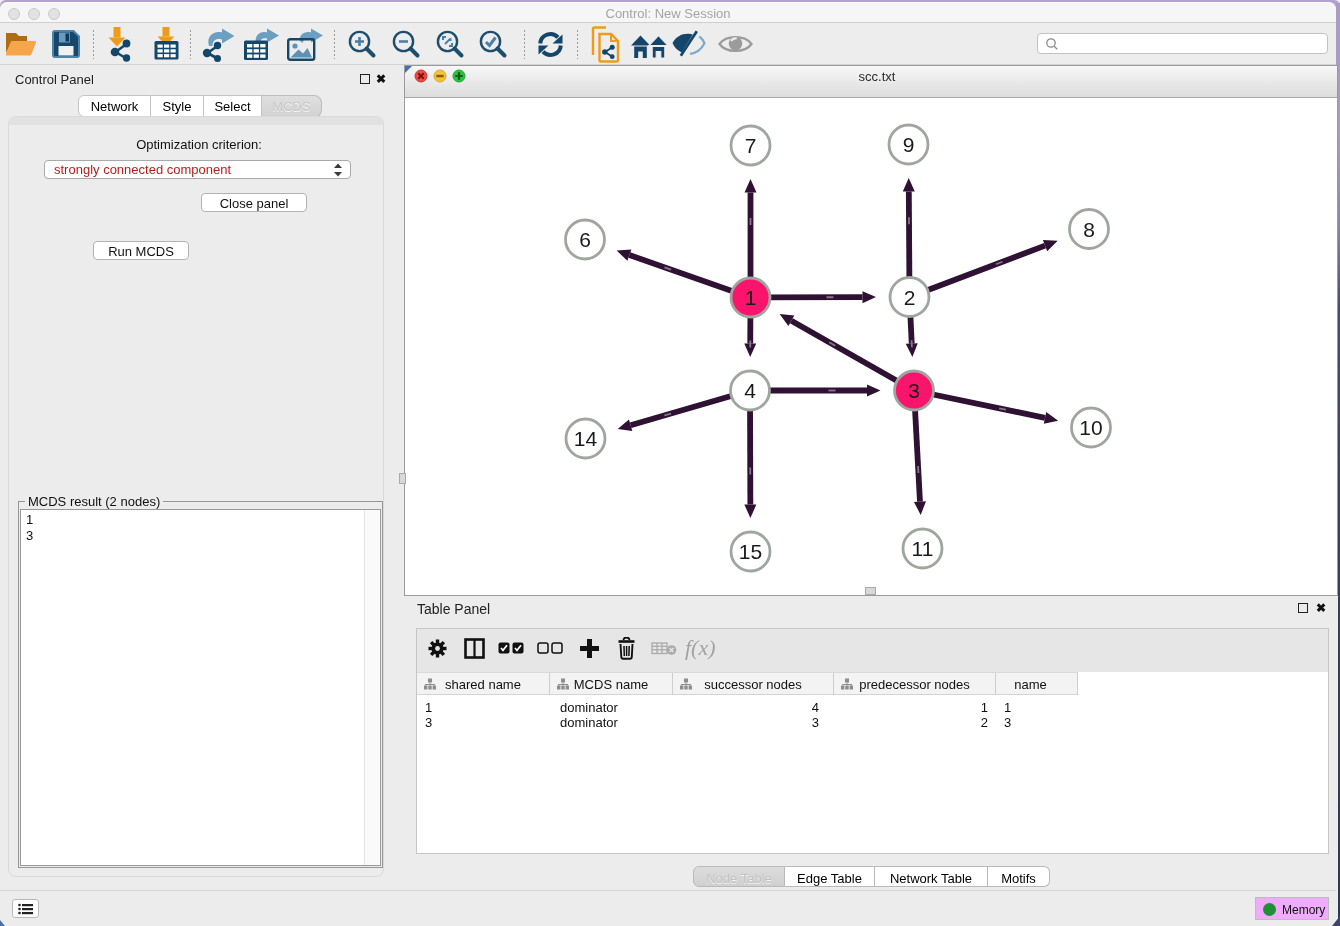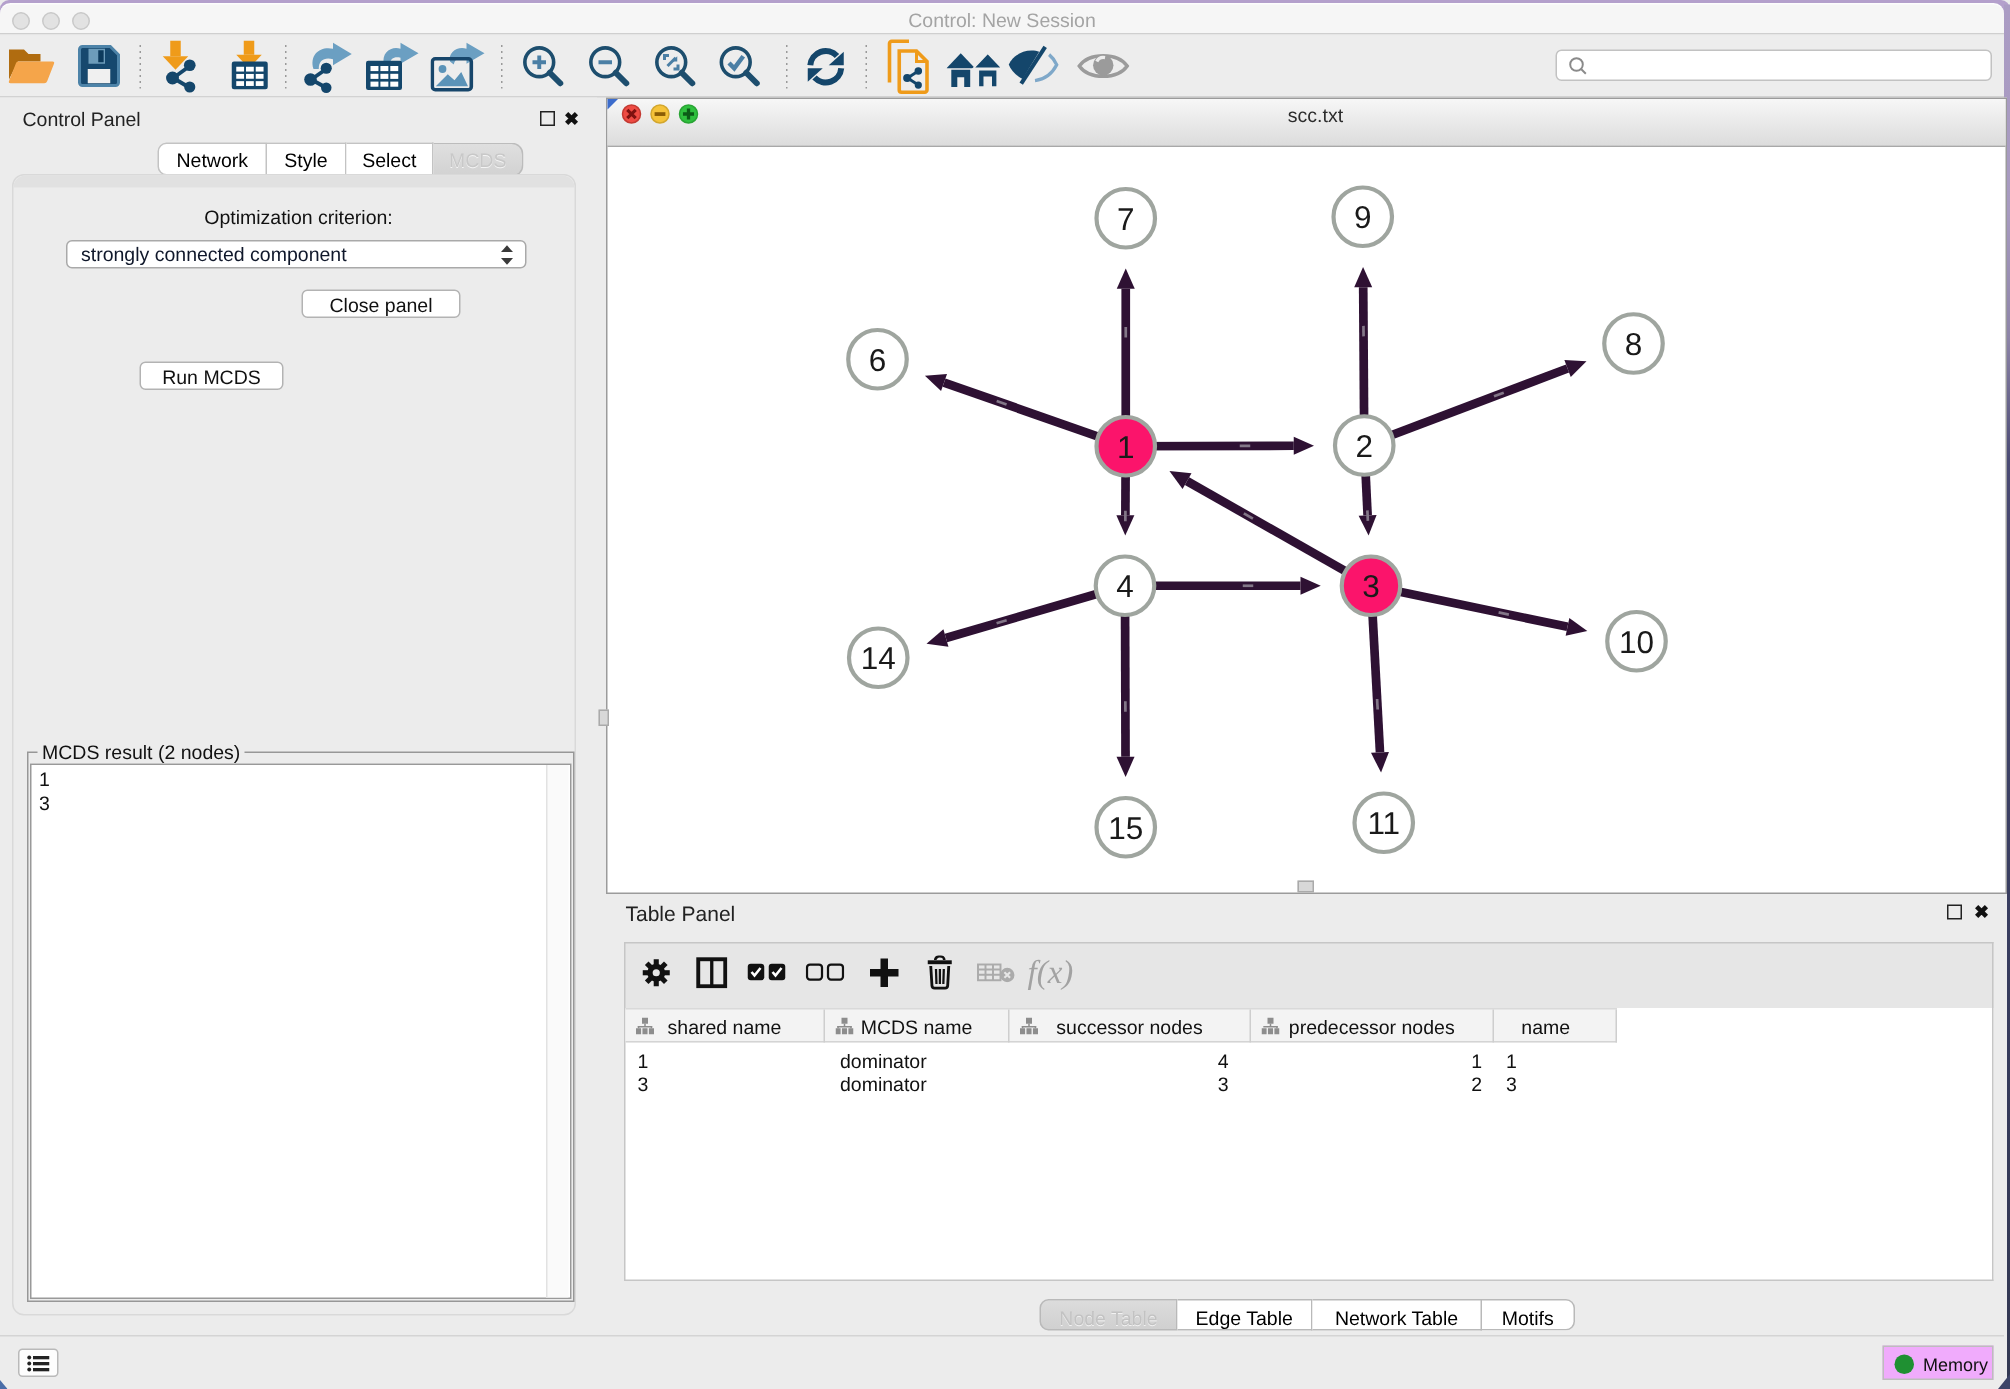"Network" div.tabstrip { margin-left: 27px -> none }
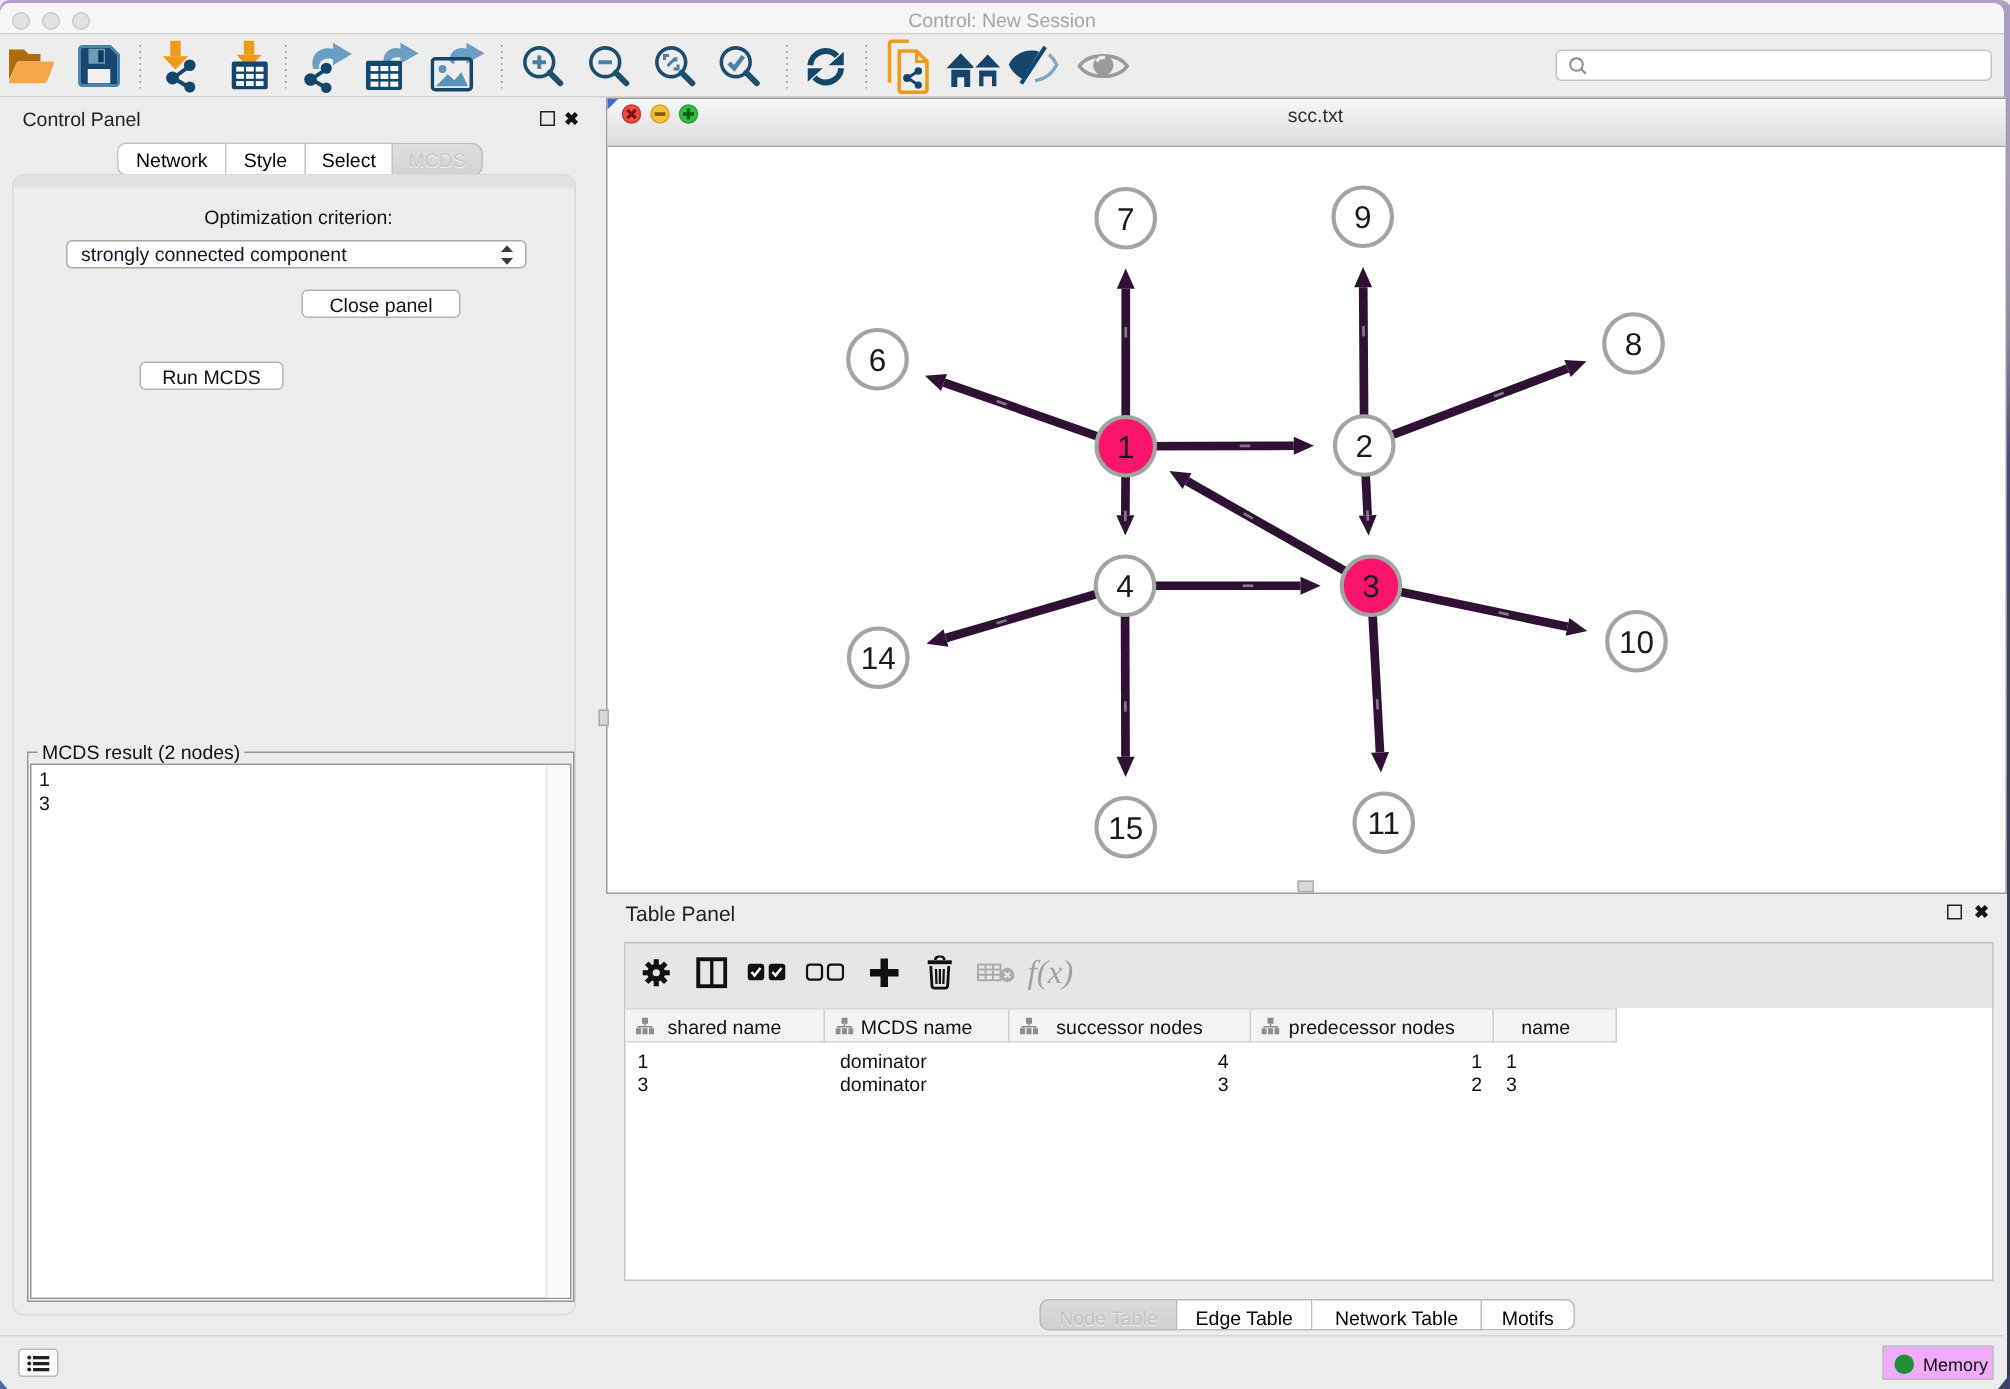"strongly connected component" #dropdown { color: #0f172a -> #b91c1c }
